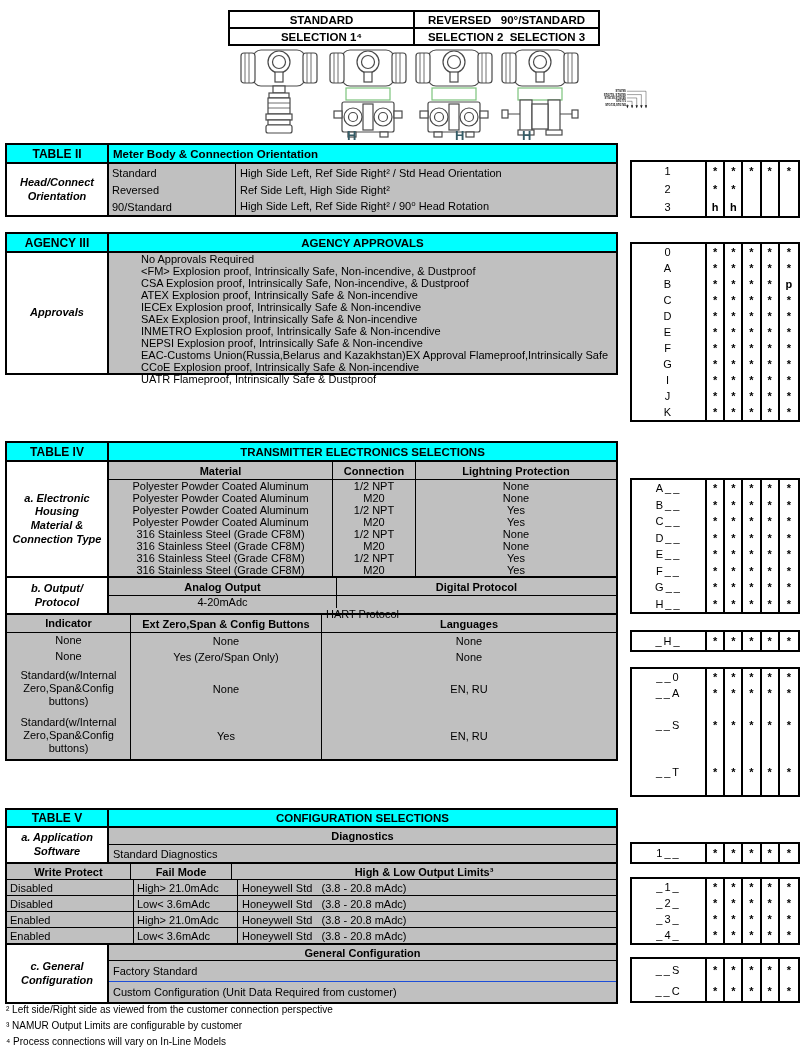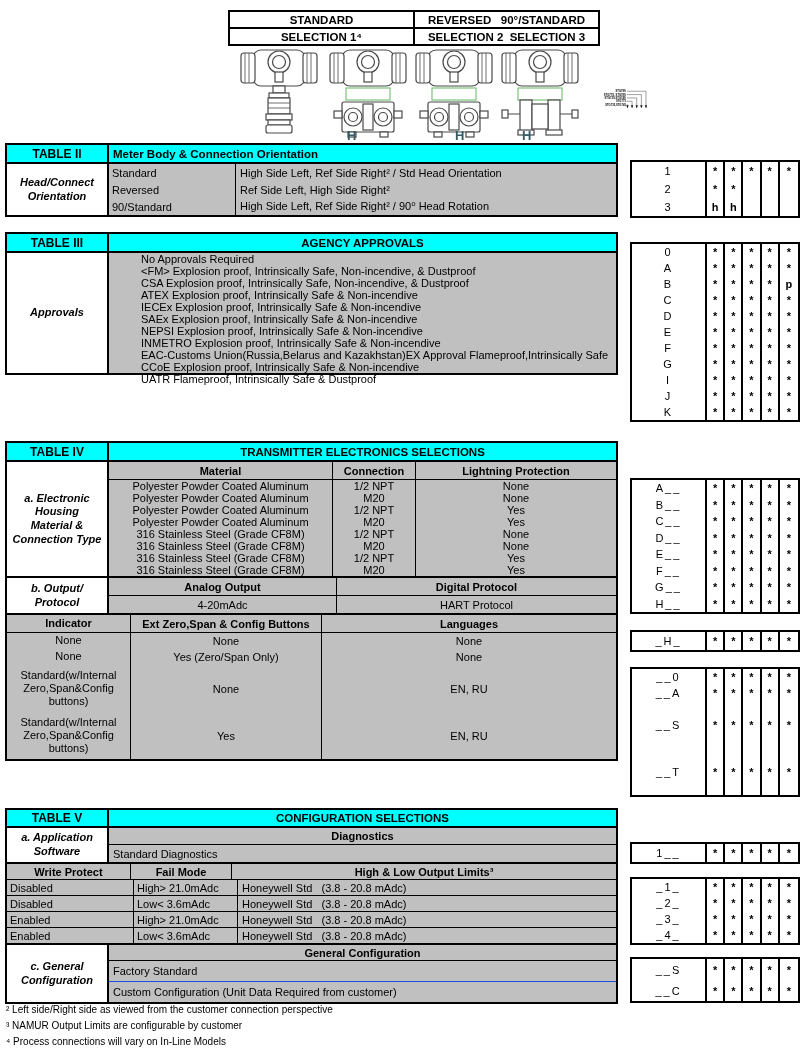"TABLE III" div.ttitle { text: TABLE -> AGENCY }
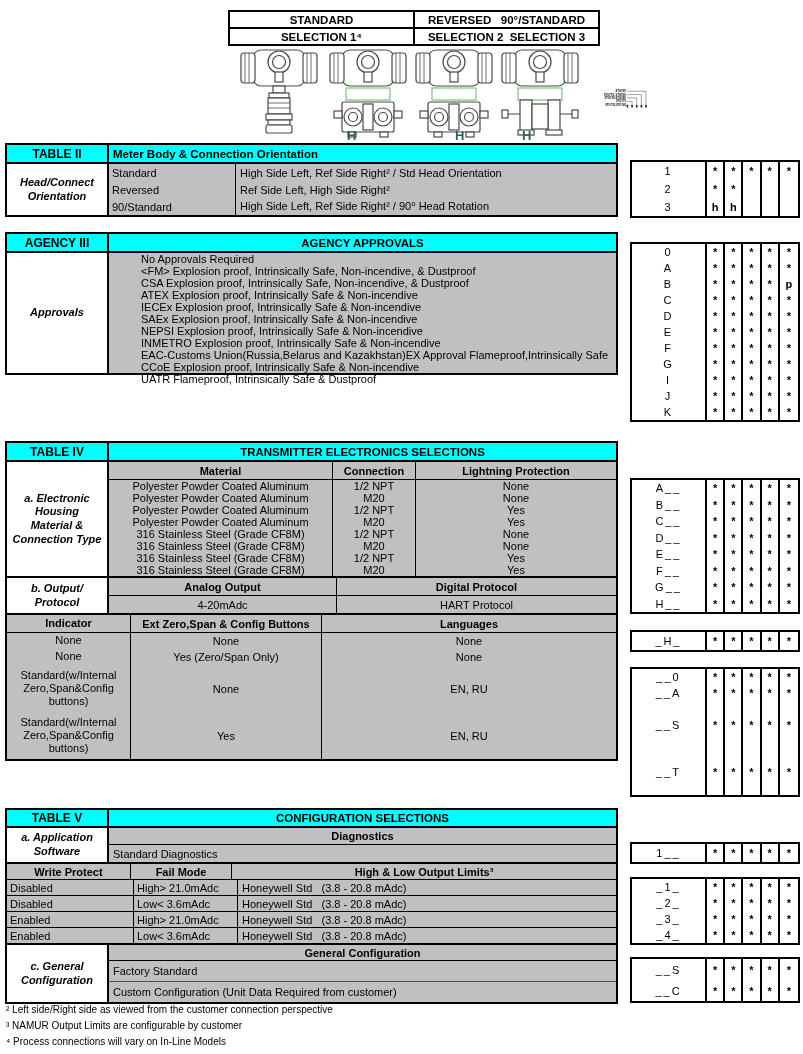"NEPSI Explosion proof, Intrinsically" div.t3row { order: before "INMETRO Explosion proof, Intrinsically" -> after "INMETRO Explosion proof, Intrinsically" }
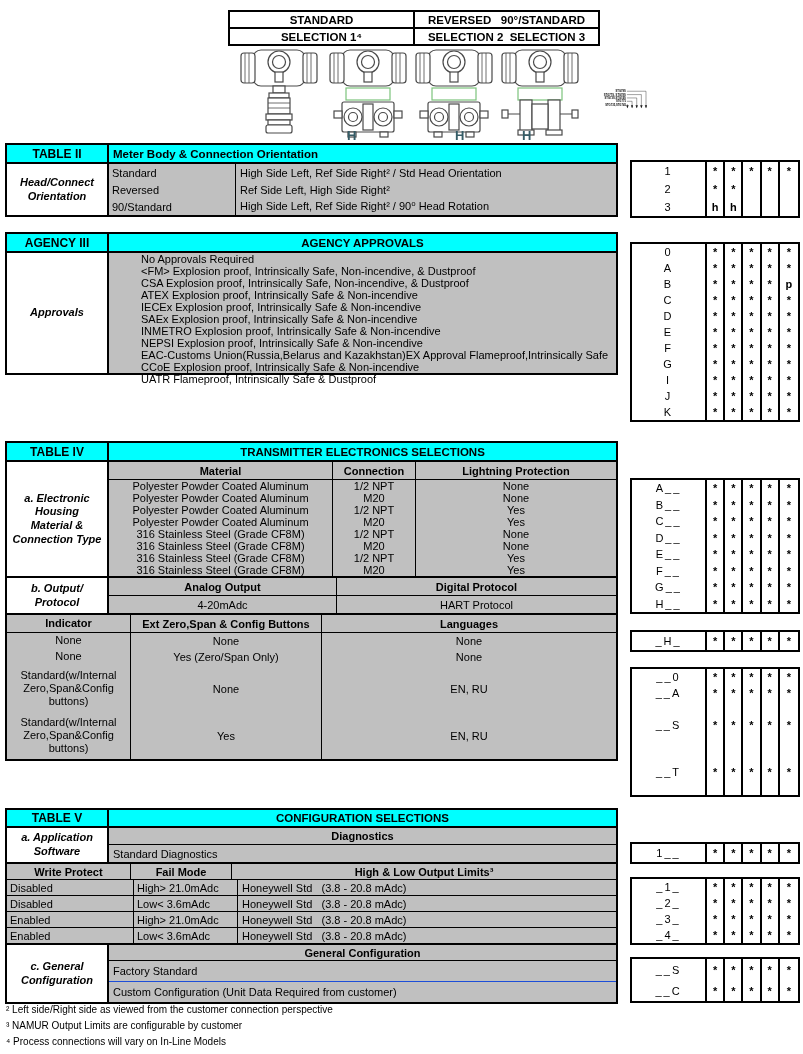"4-20mAdc" div.t4bv { flex-direction: none -> column }
